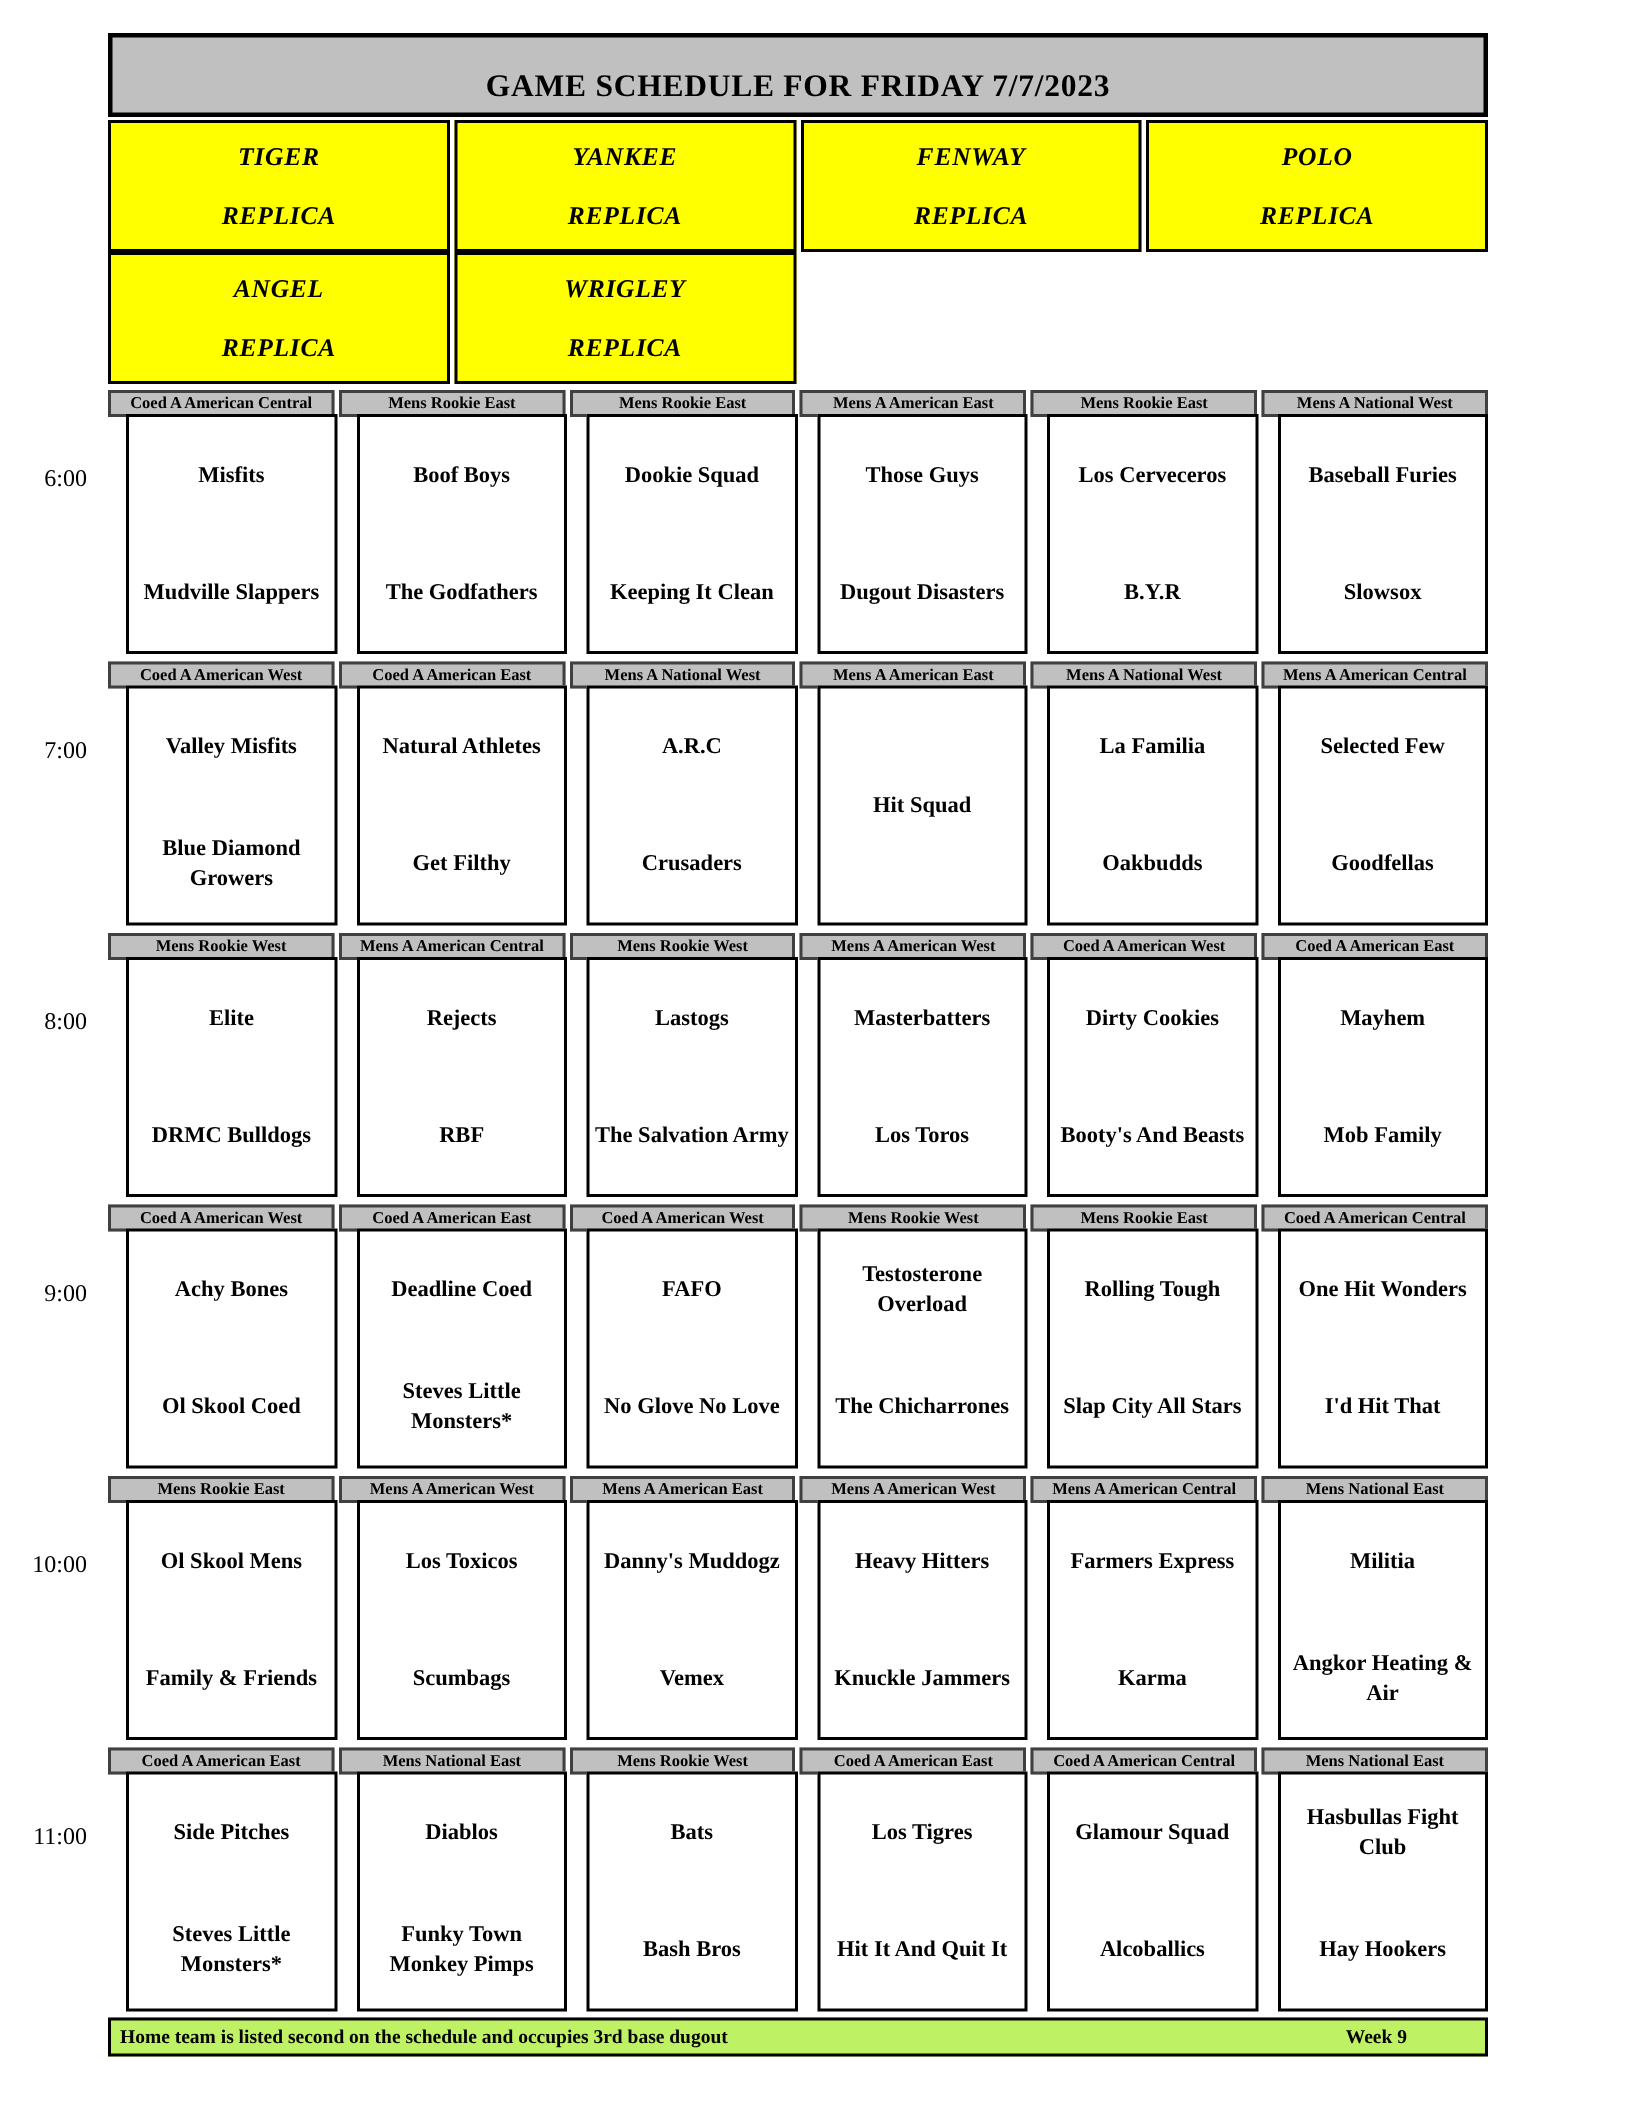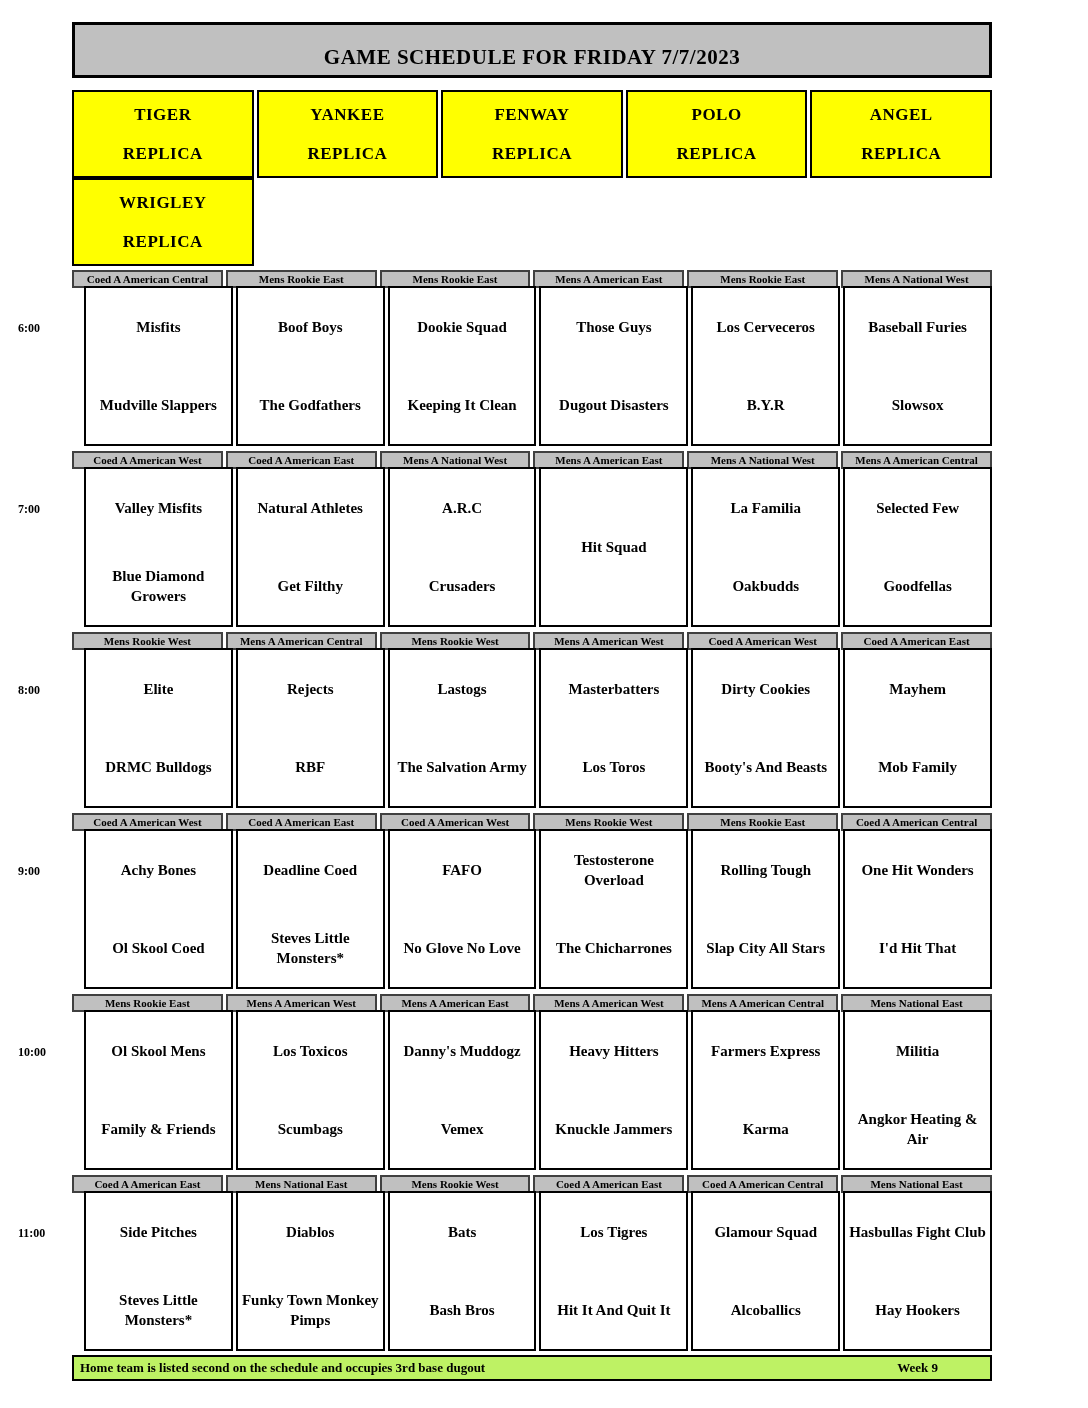"TIGER" .header-row { font-style: none -> italic; grid-template-columns: repeat(5, 1fr) -> repeat(4, 1fr); margin-top: 12px -> 2px }
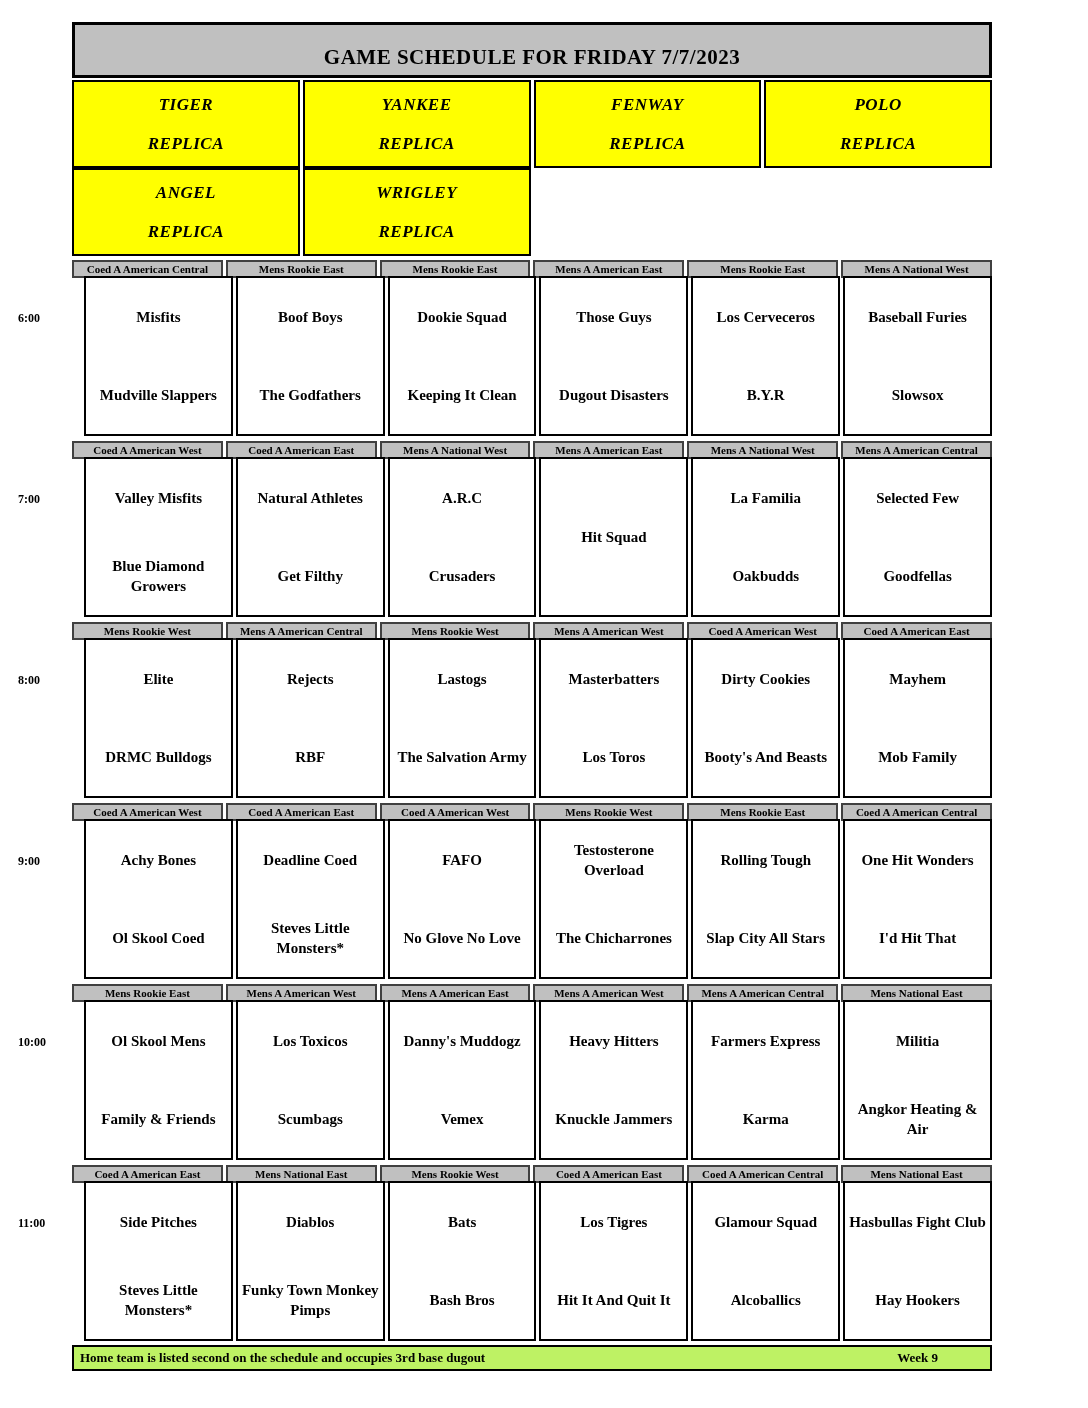"6:00" .time-label { font-size: 12px -> 16px; font-weight: bold -> normal; text-align: none -> right }
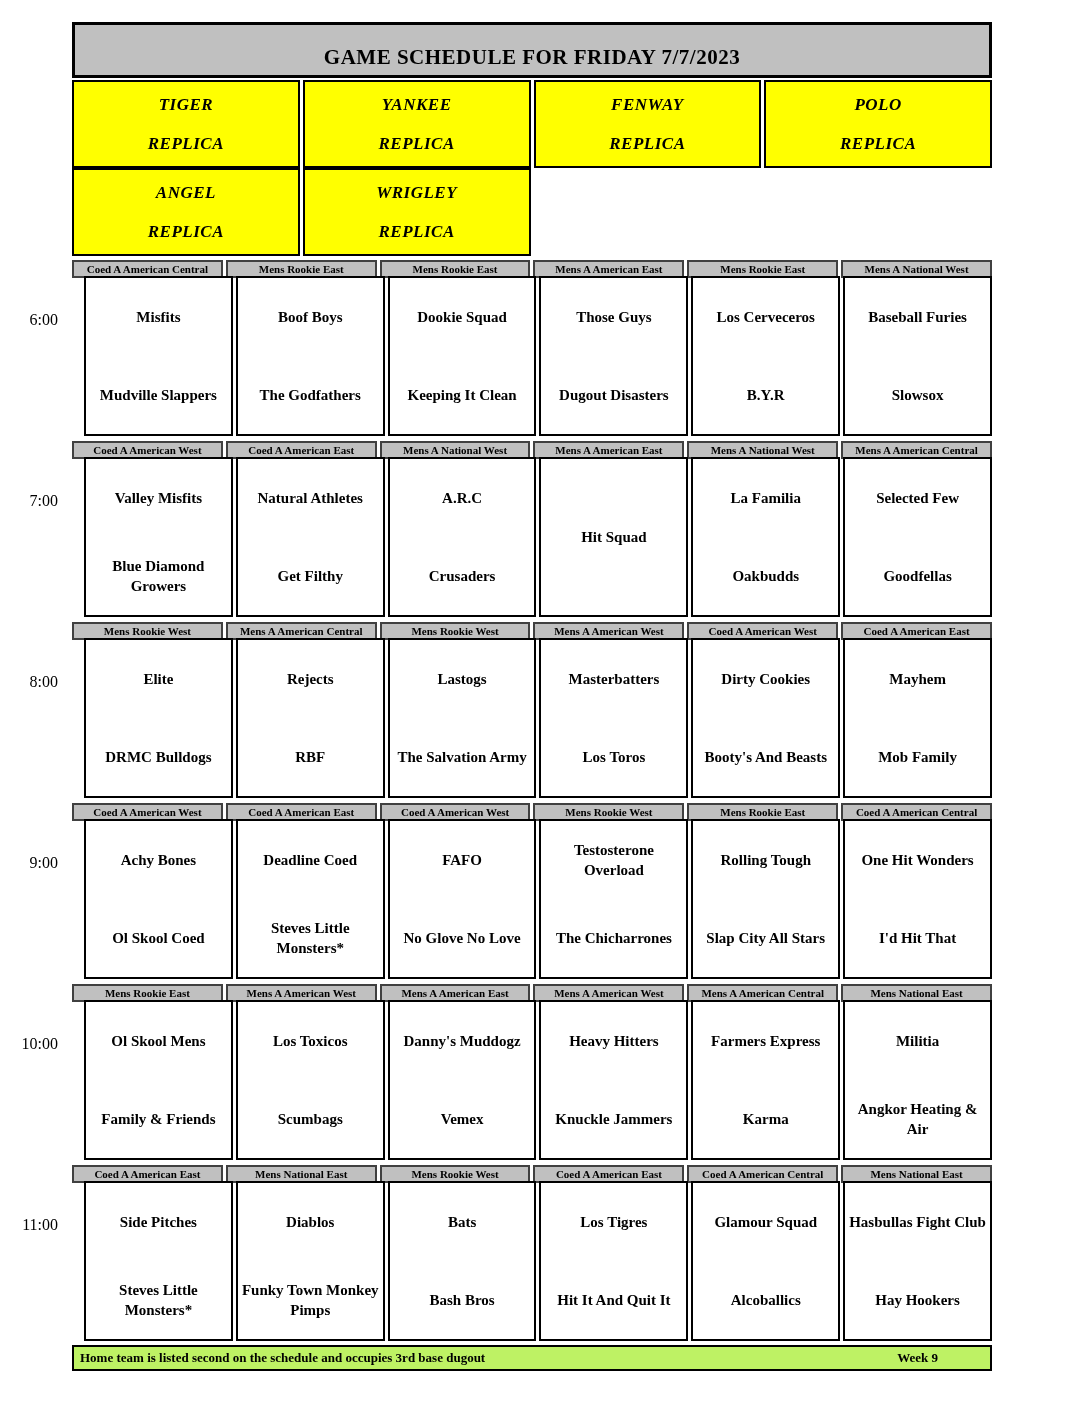"Misfits" .games-row { column-gap: 3px -> 13px }
